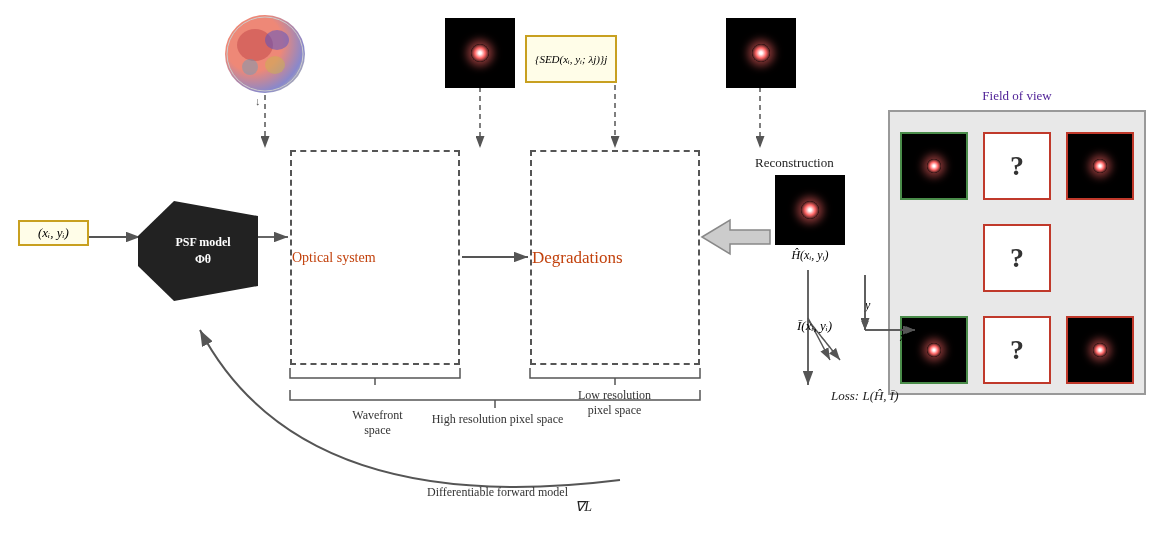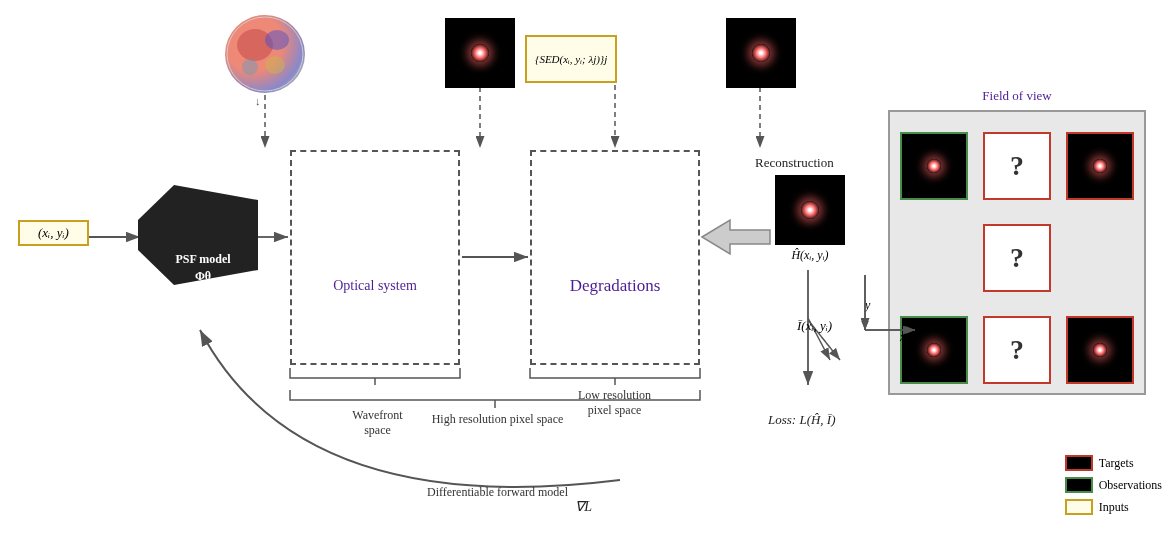"PSF model" .psf-trapezoid { justify-content: flex-end -> center; top: 0 -> 16px }
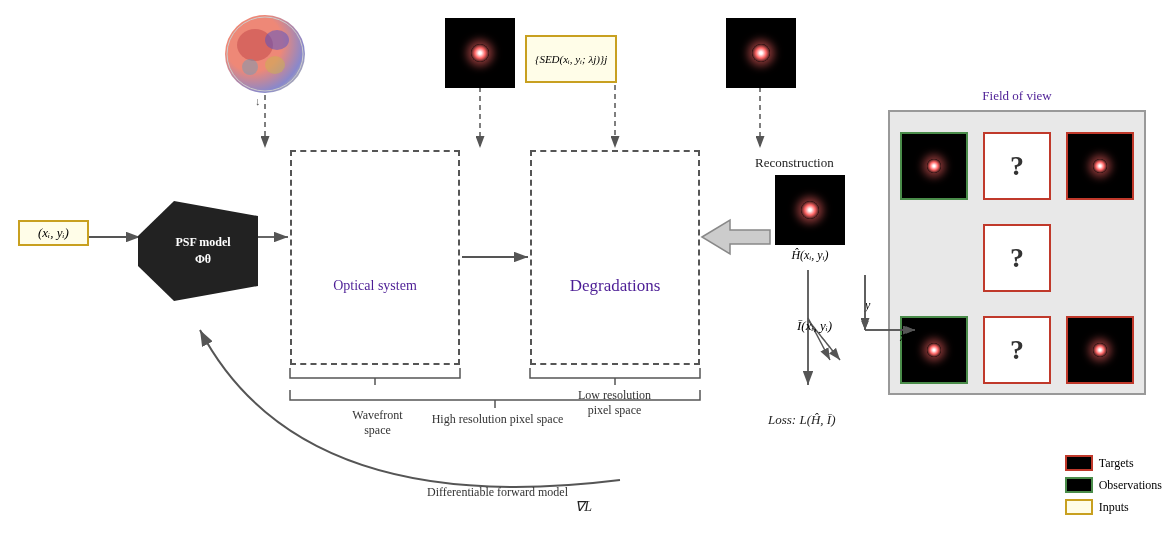"Optical system" .box-label { color: #4c1d95 -> #c2410c; margin-top: 28px -> none; text-align: center -> left }
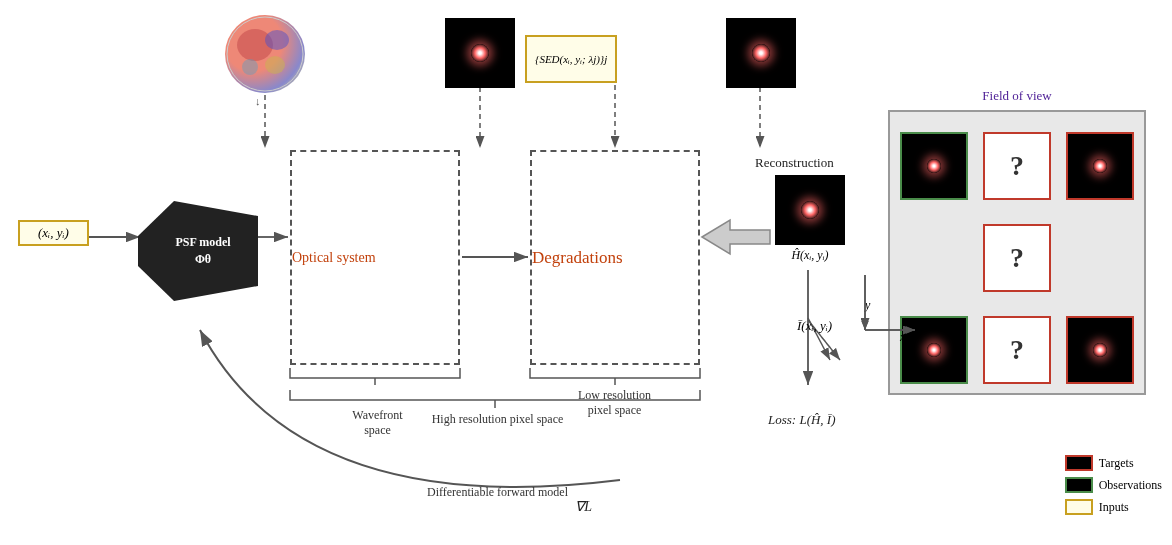"Loss: L(Ĥ, Ī)" div.loss-label { left: 768px -> 831px; margin-top: 24px -> none }
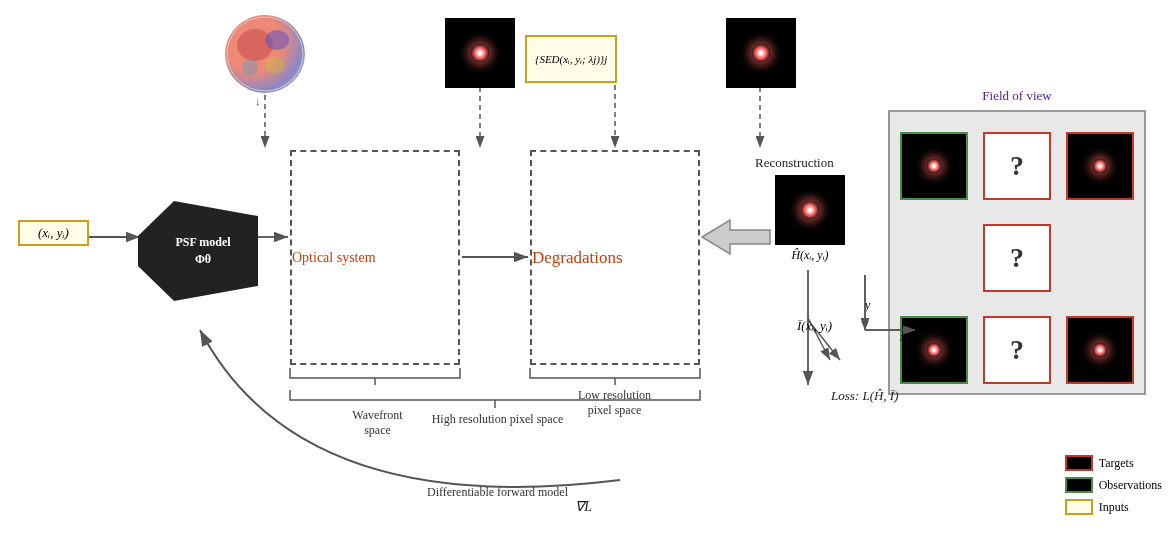"Targets" div.legend { html: <div> <div> <div></div> <span>Targets</span> </div> <div> <div></div> <span>Observations</span> </div> <div> <div></div> <span>Inputs</span> </div> </div> -> none }
